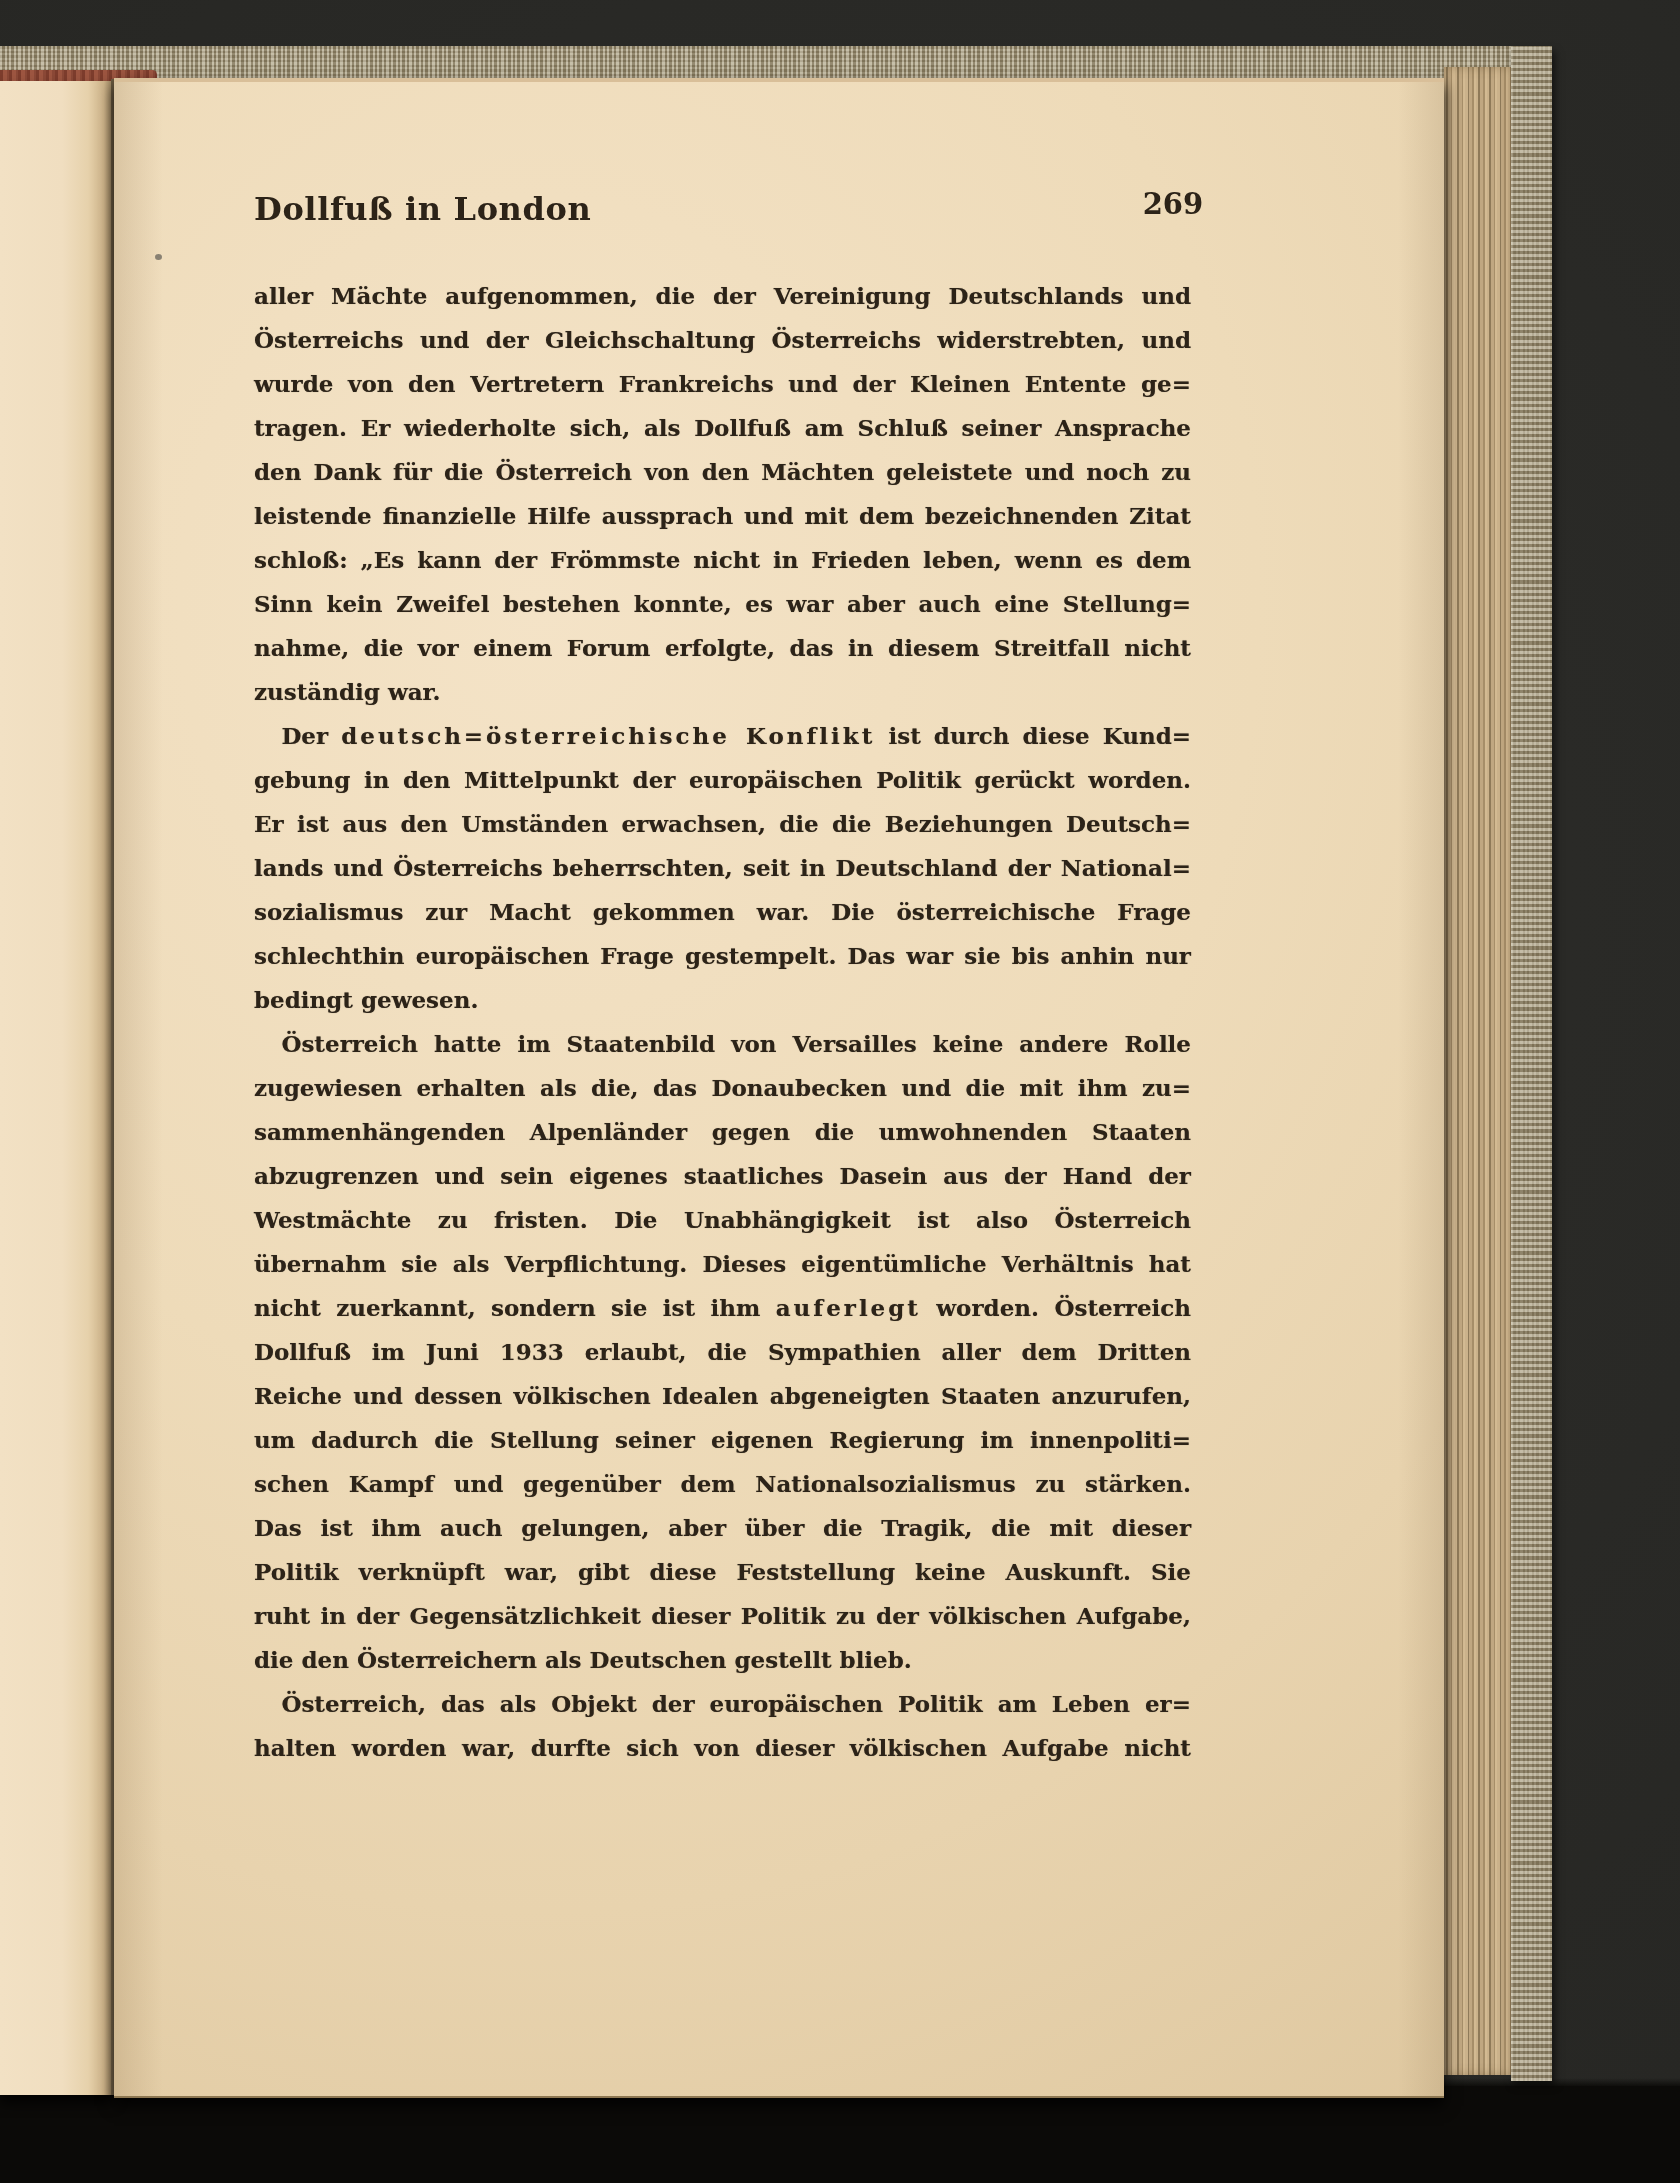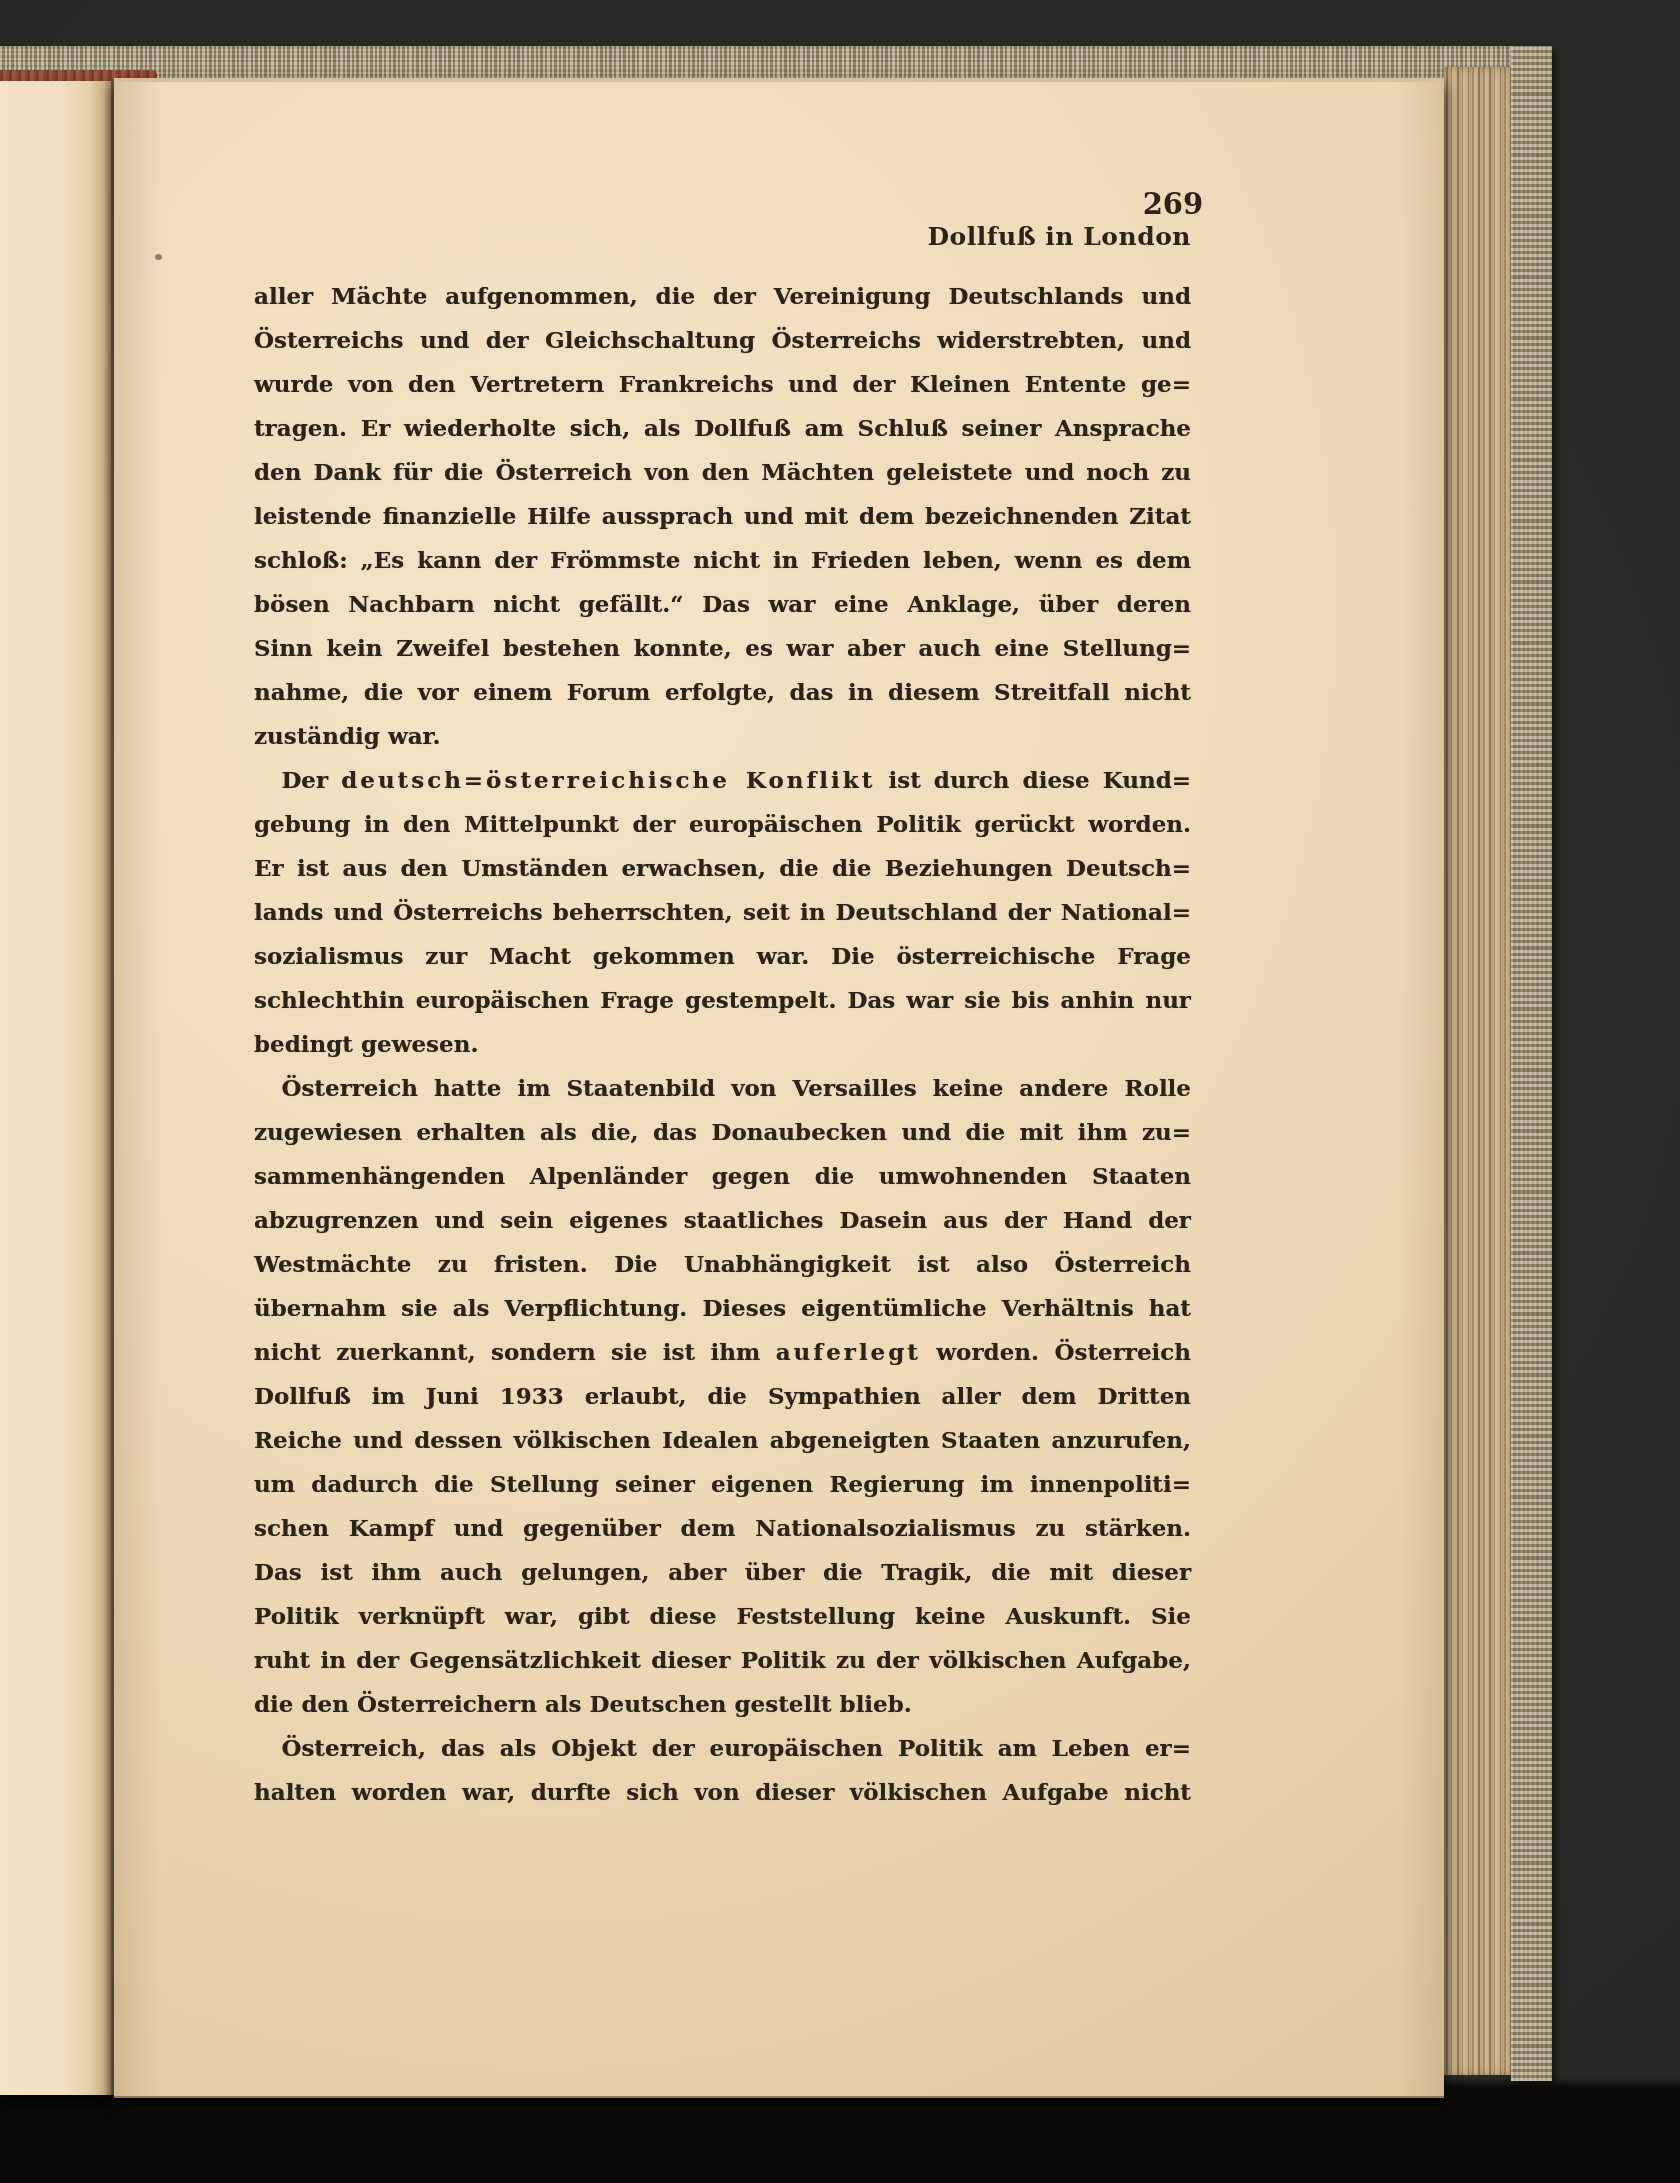"Dollfuß in London" .head-title { font-size: 25px -> 32px; margin-top: 32px -> none; text-align: right -> left }
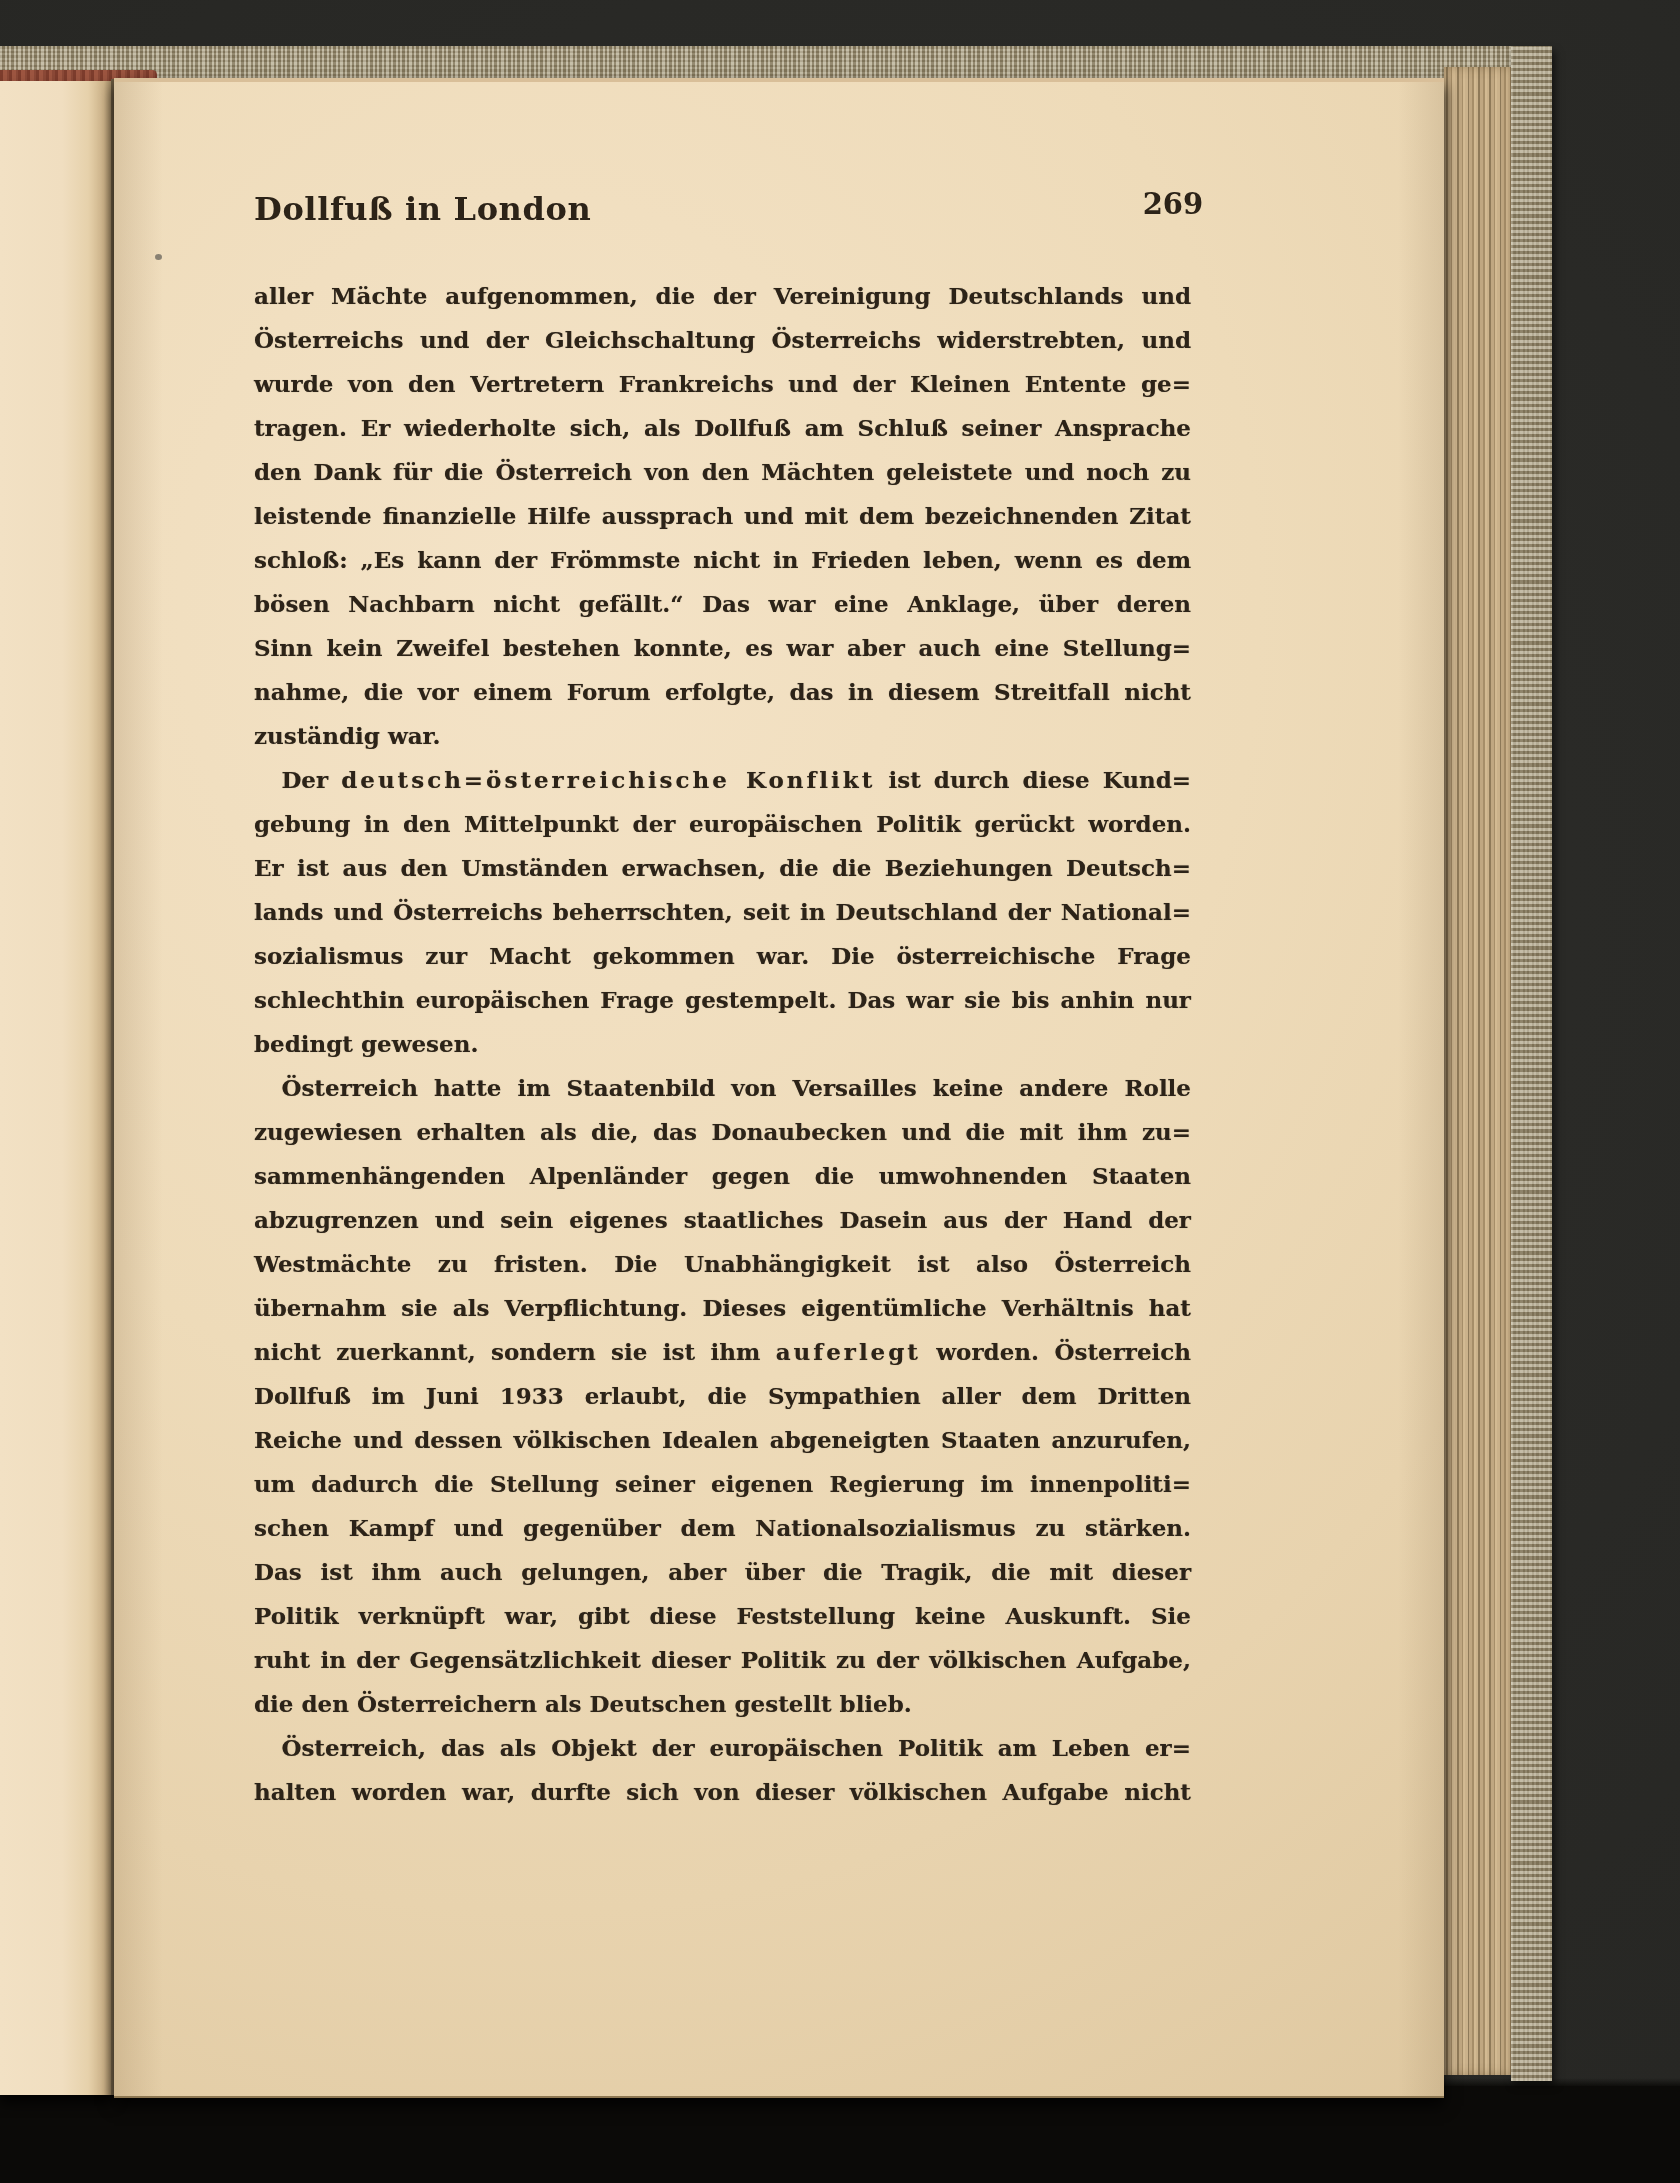"bösen Nachbarn nicht gefällt.“ Das" div.line { html: <div><span>bösen Nachbarn nicht gefällt.“ Das war eine Anklage, über deren</span></div> -> none }
